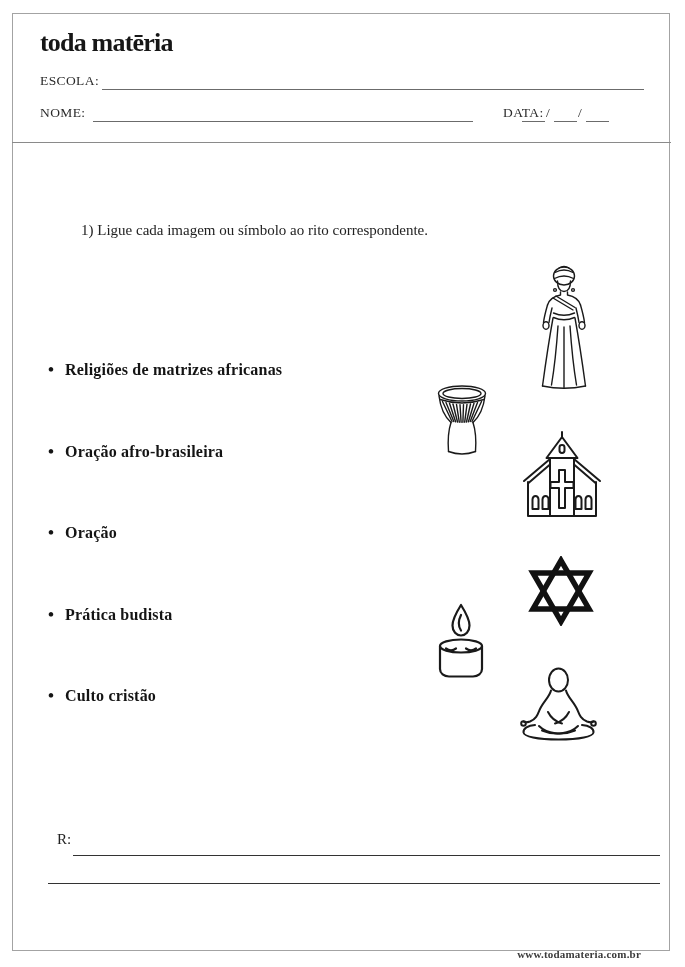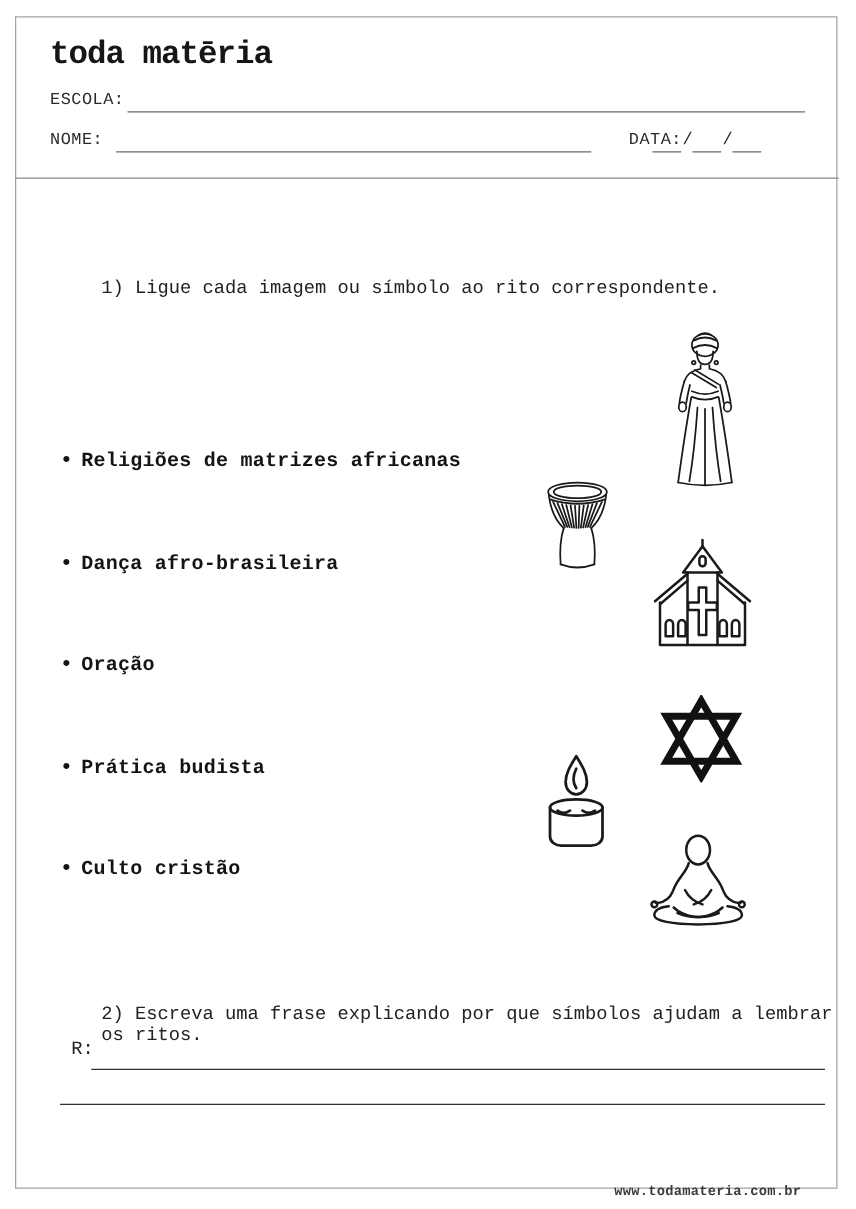"toda matēria" .page { font-family: Liberation Mono, monospace -> Liberation Serif, serif }
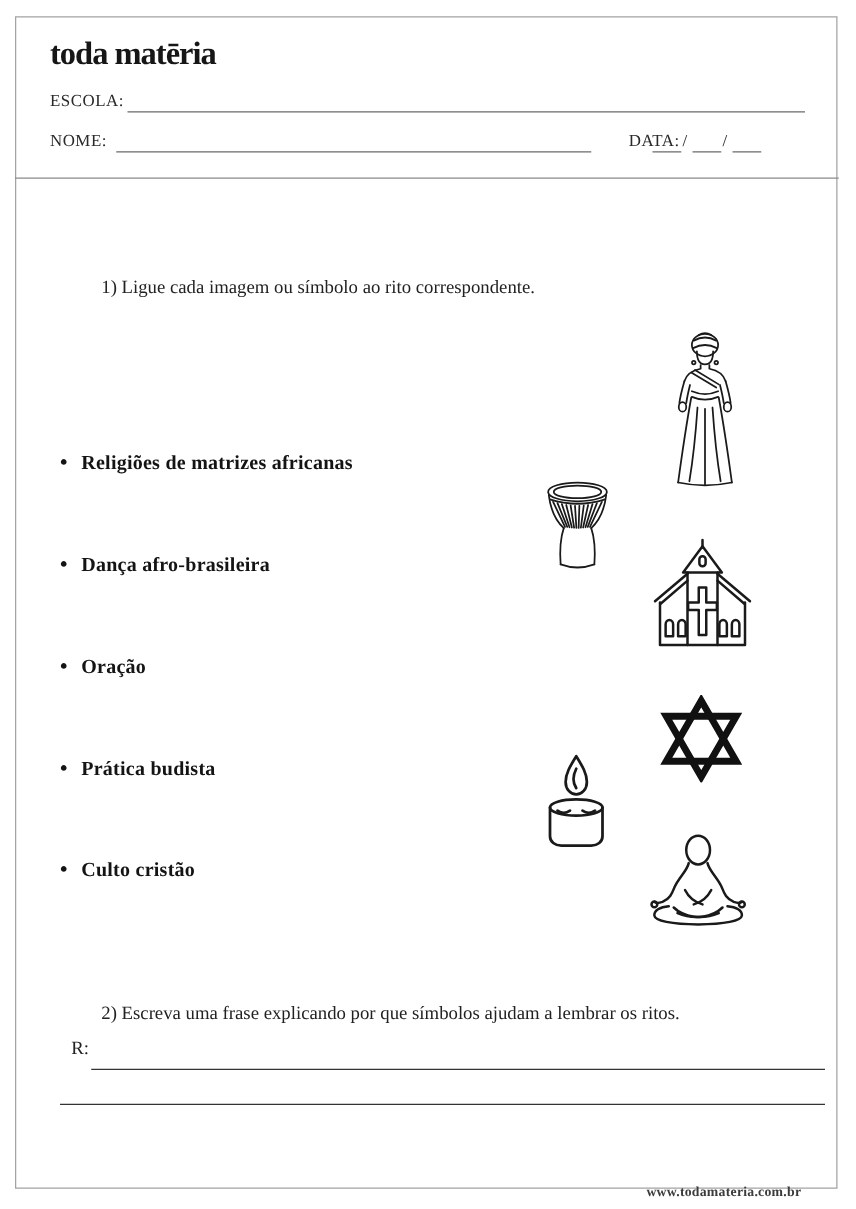"Dança afro-brasileira" div.rite { text: Dança -> Oração }
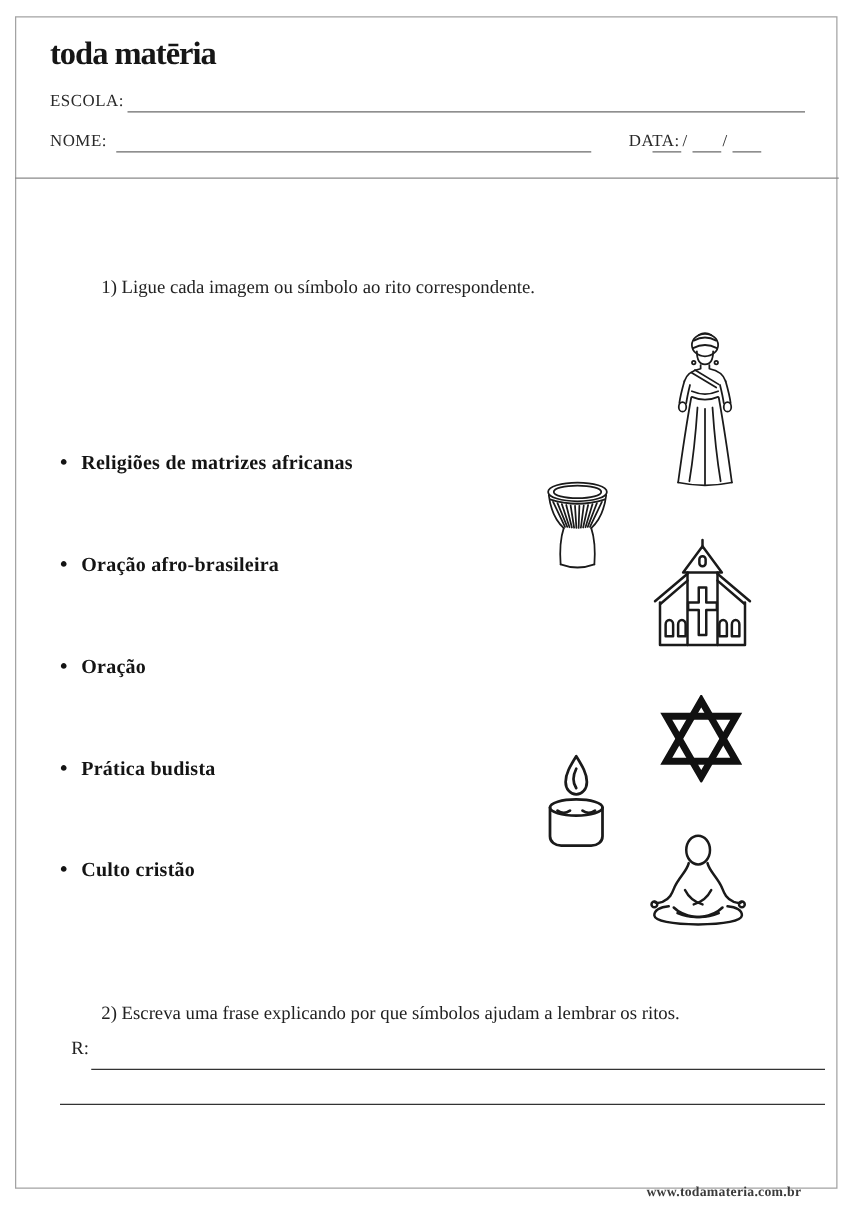"2) Escreva uma frase explicando" div.q { html: <div>2) Escreva uma frase explicando por que símbolos ajudam a lembrar os ritos.</div> -> none }
